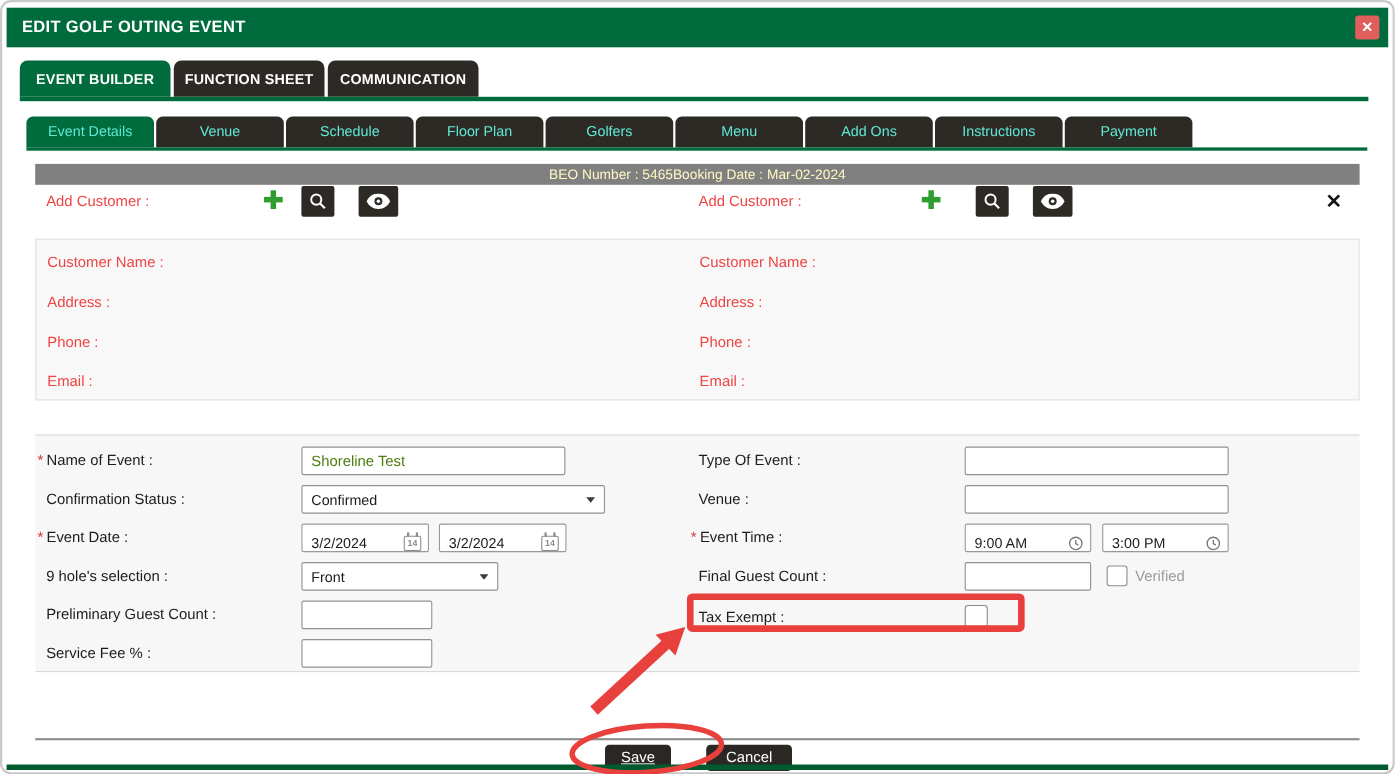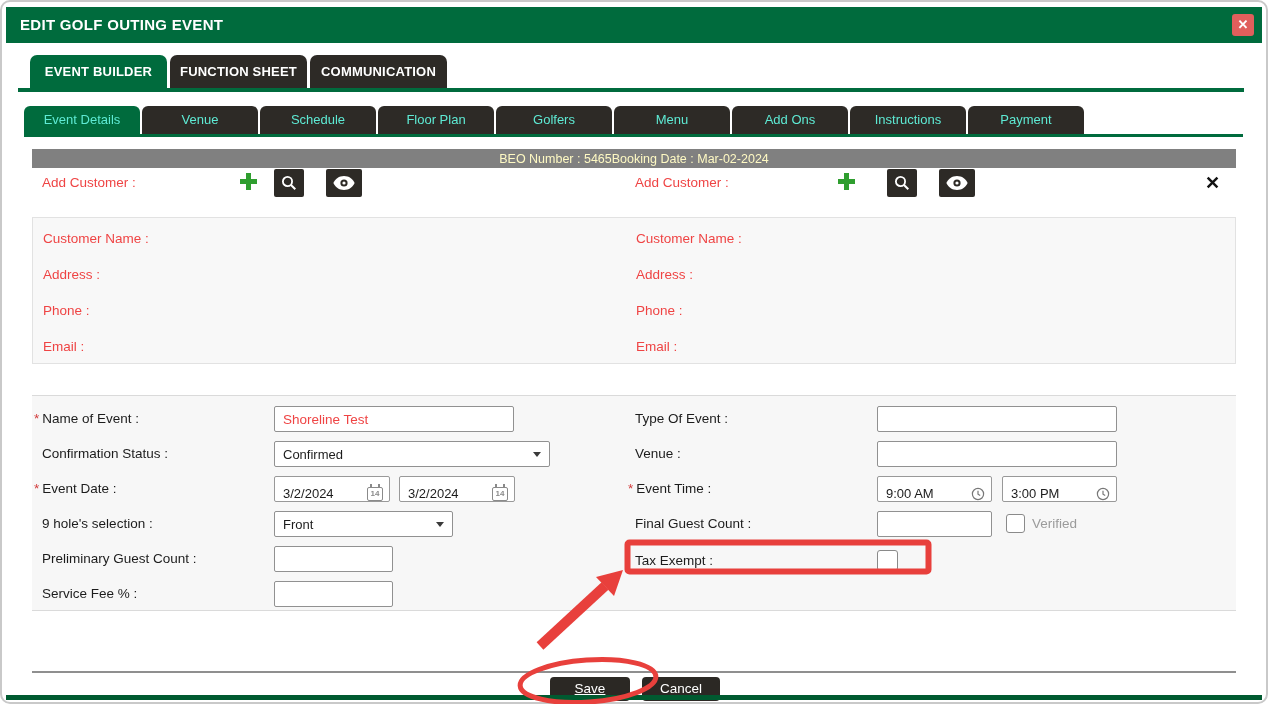"EVENT BUILDER" .main-tabs { left: 28px -> 16px }
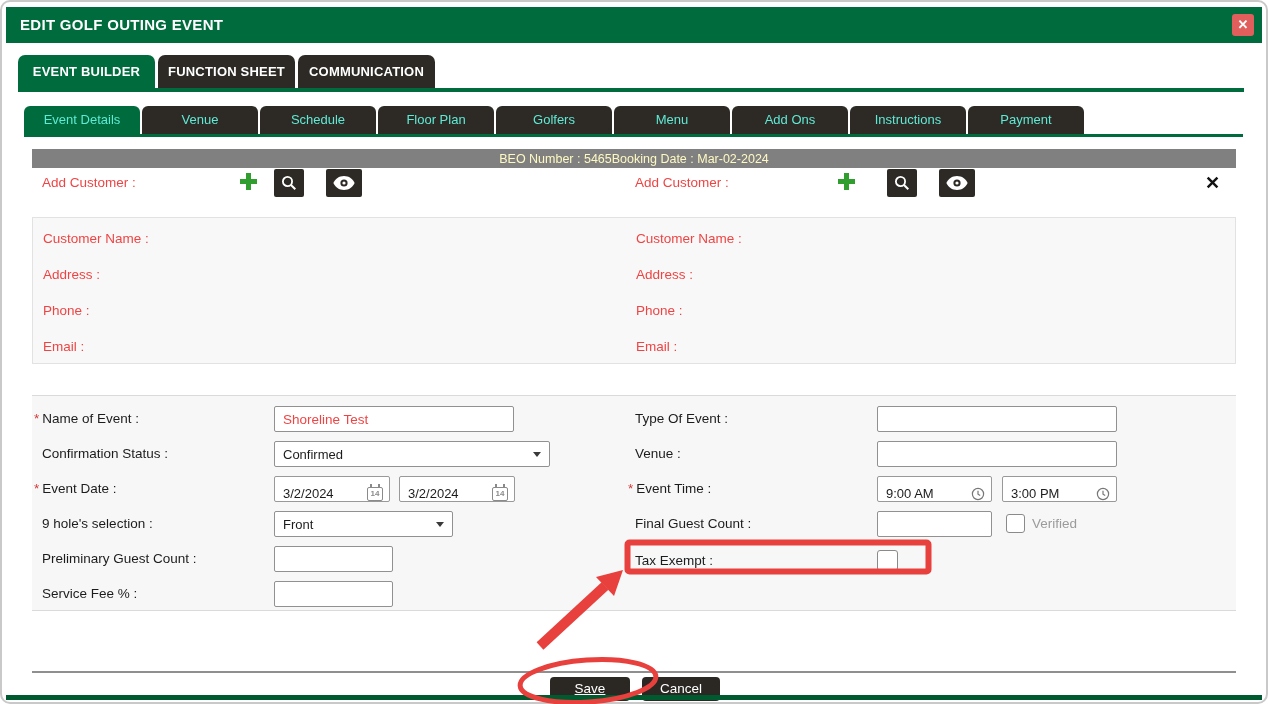"Shoreline Test" .tbox { color: #ef4444 -> #4d7c0f }
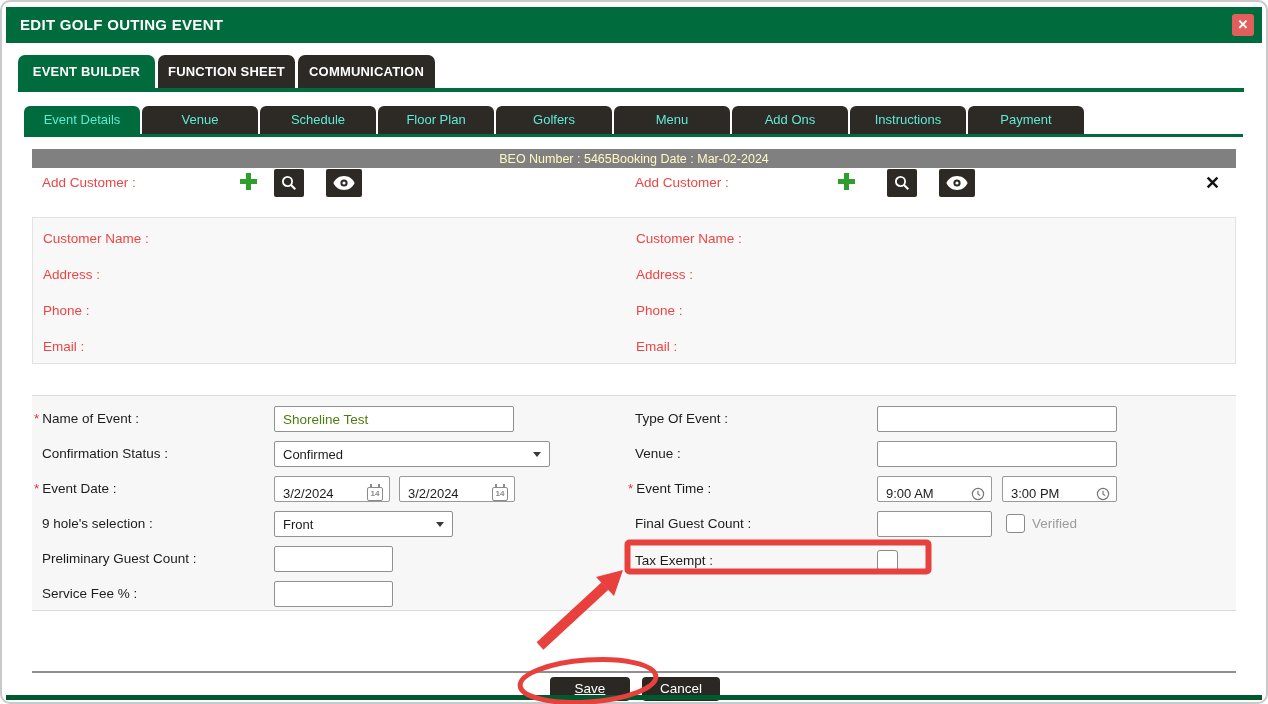"Save" div.btn { width: 80px -> 60px }
